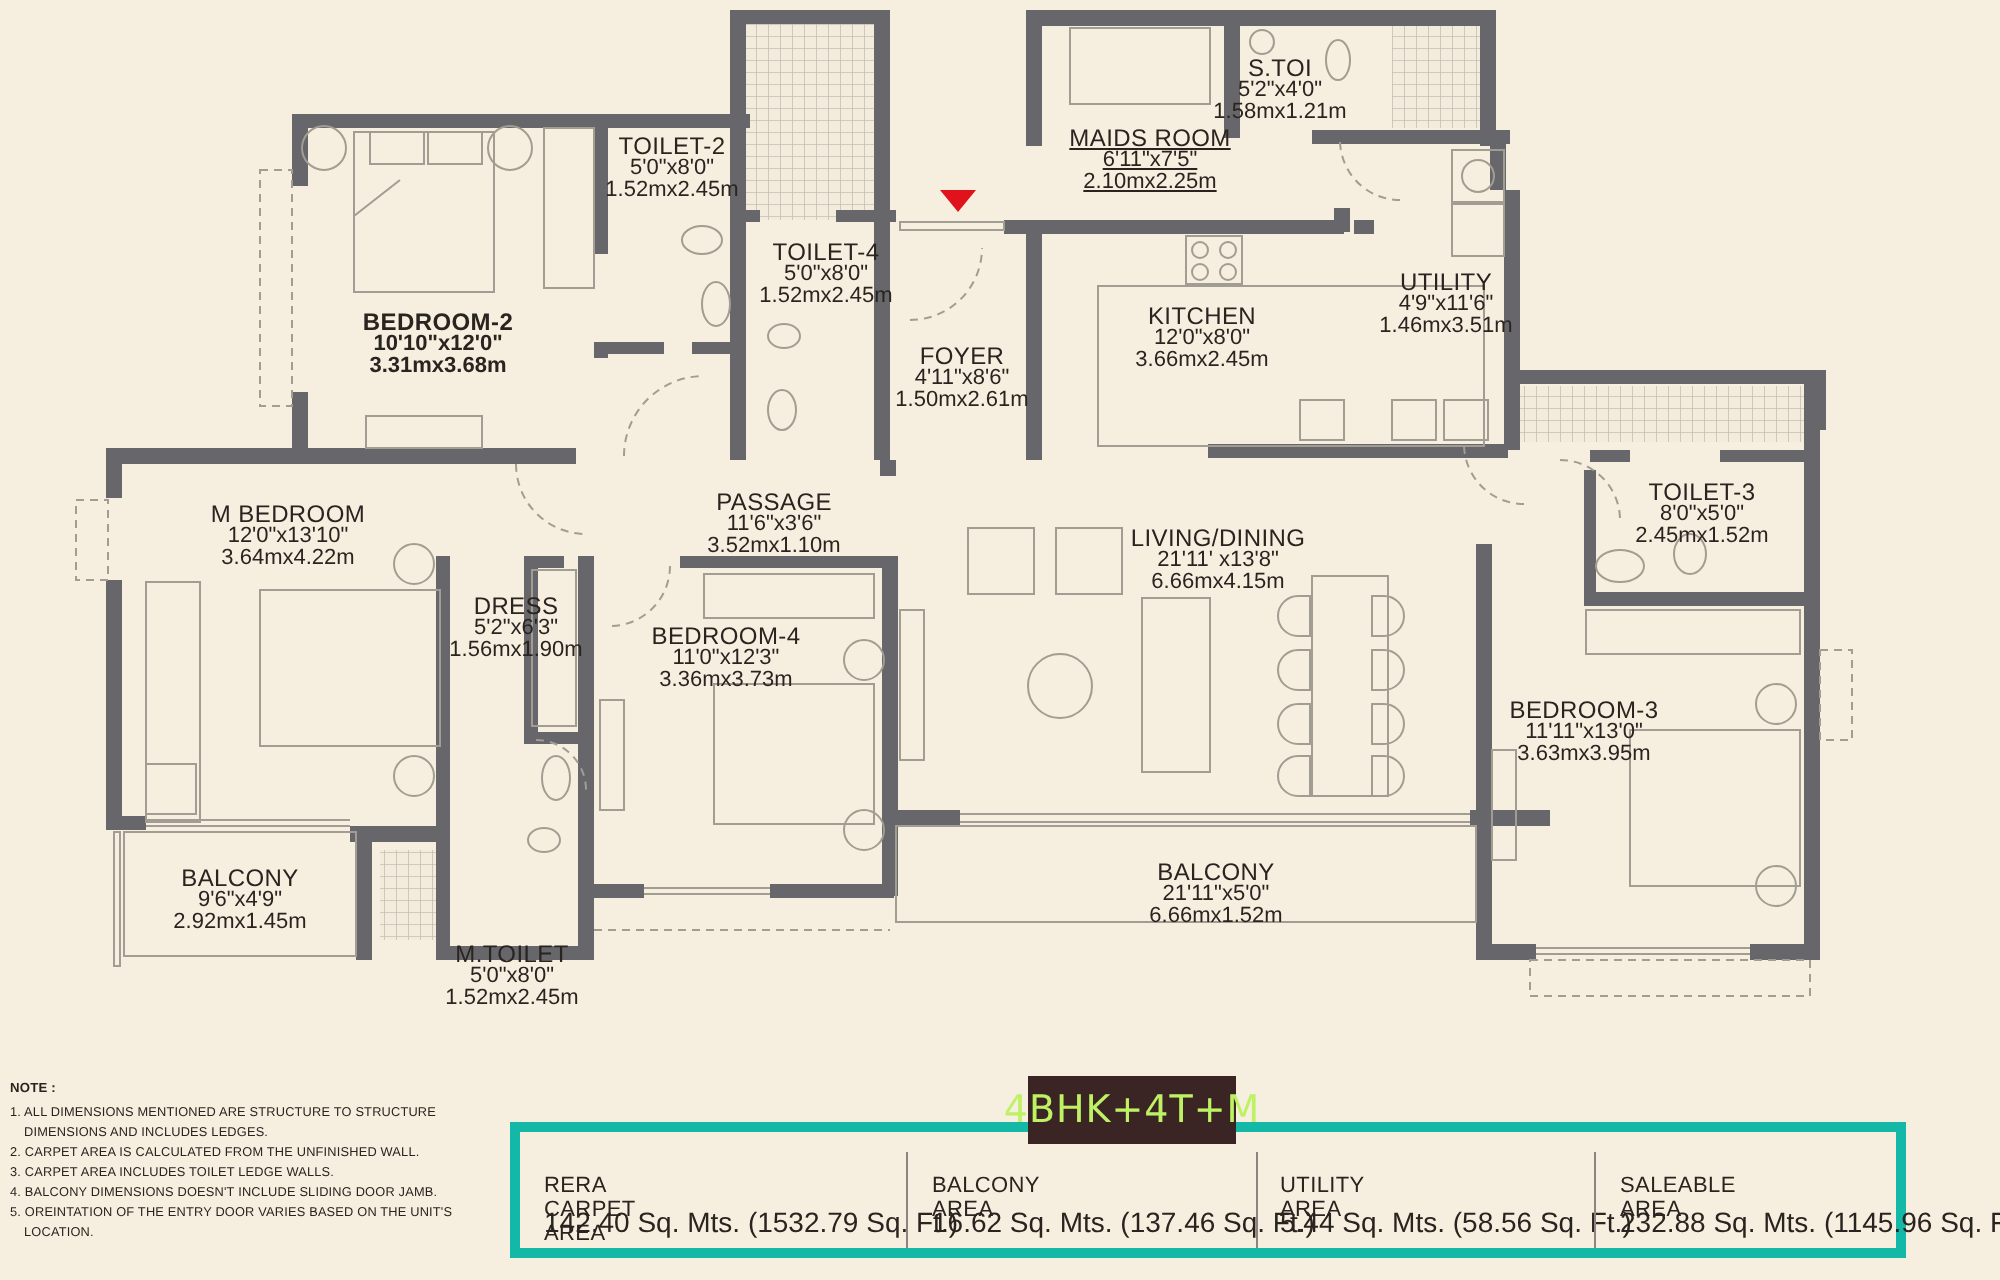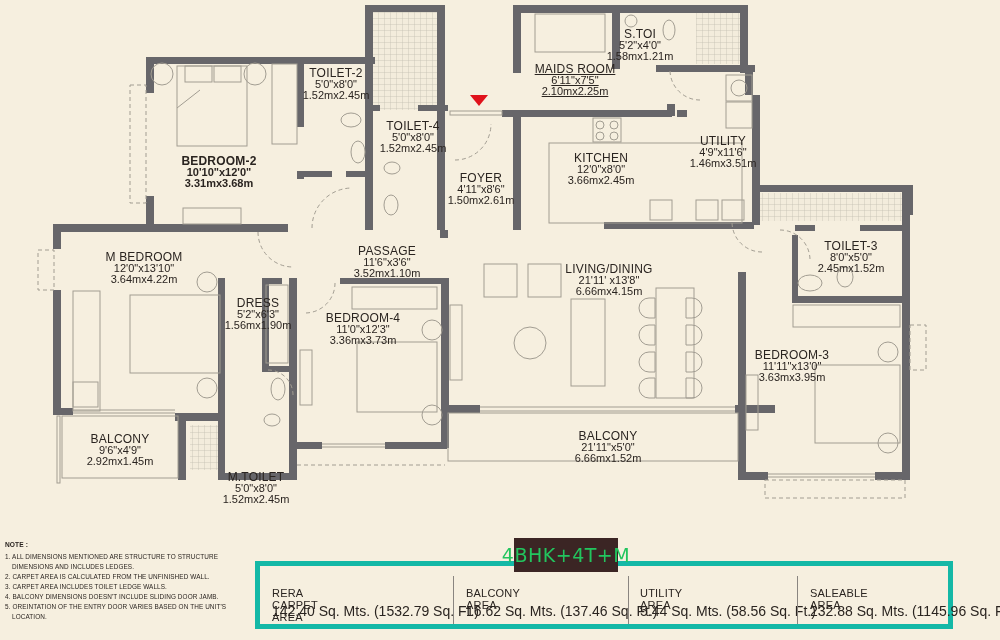"4BHK+4T+M" .badge { color: #22c55e -> #bef264 }
